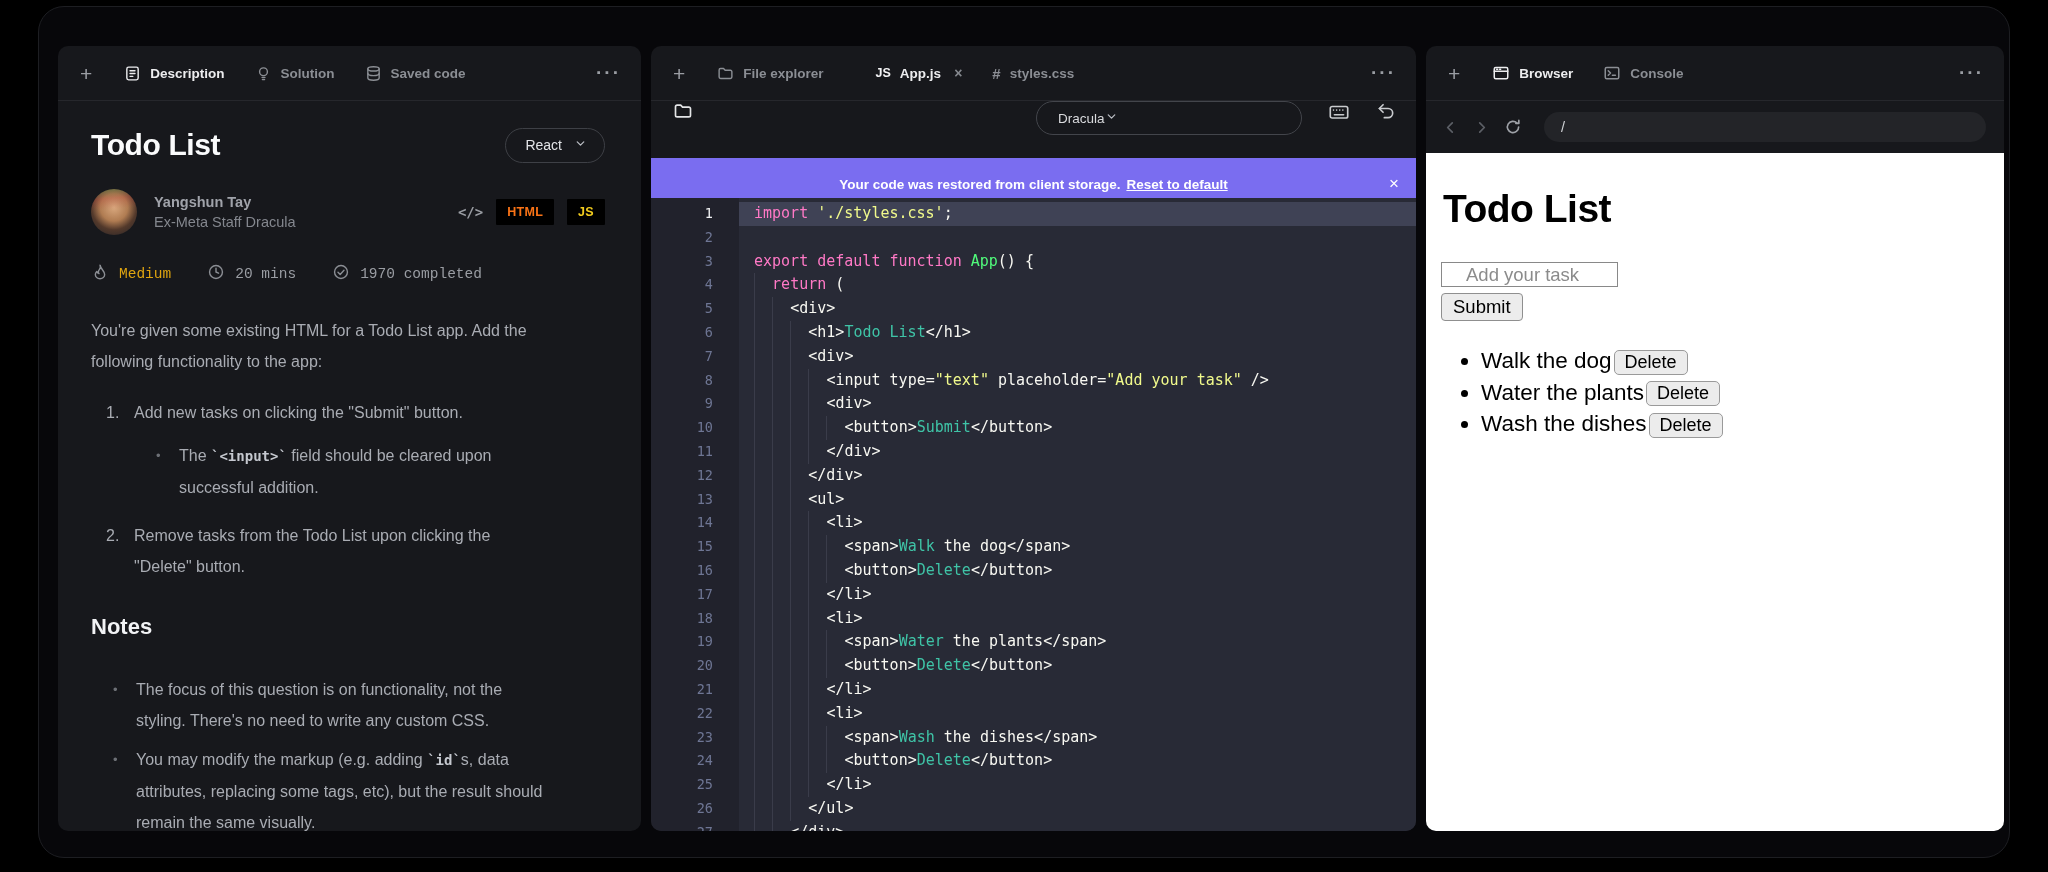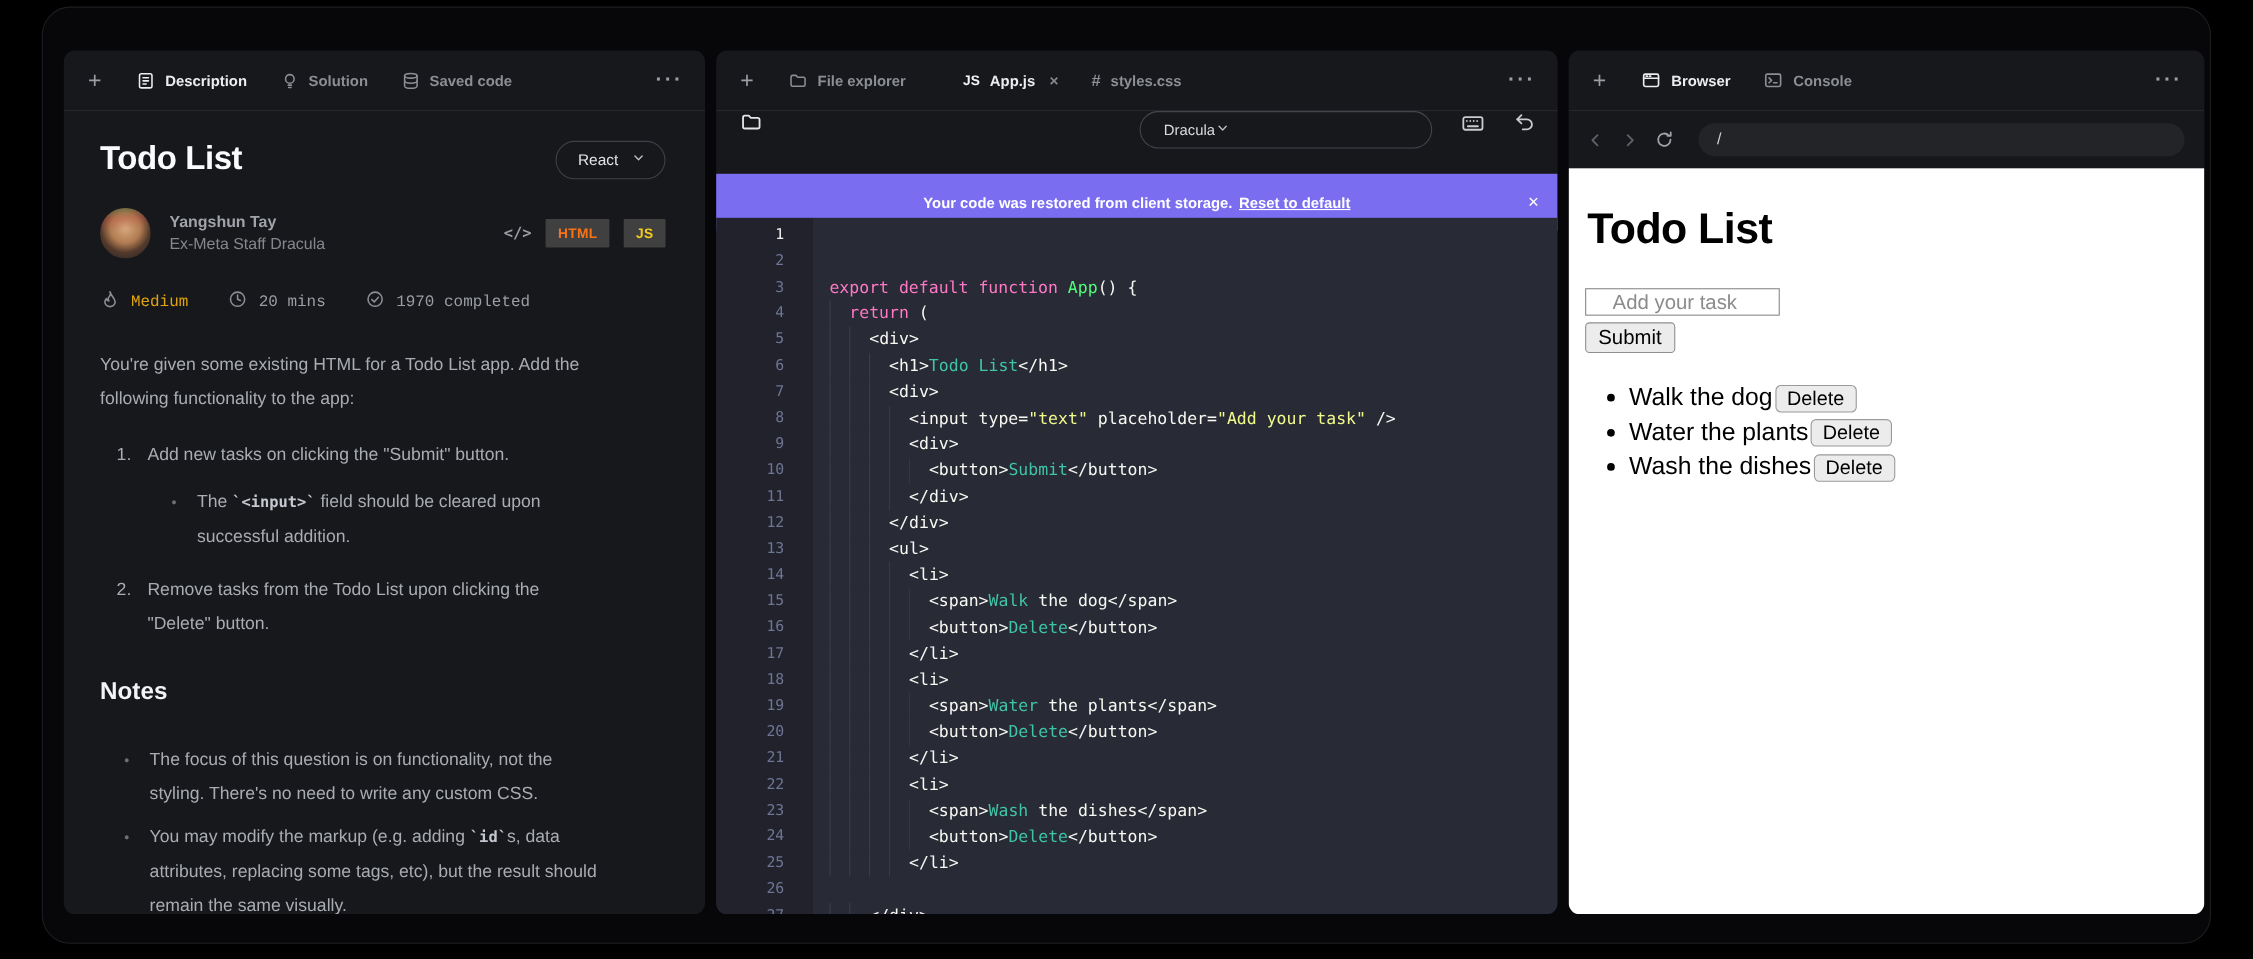"HTML" .badge { background: #404040 -> #000000 }
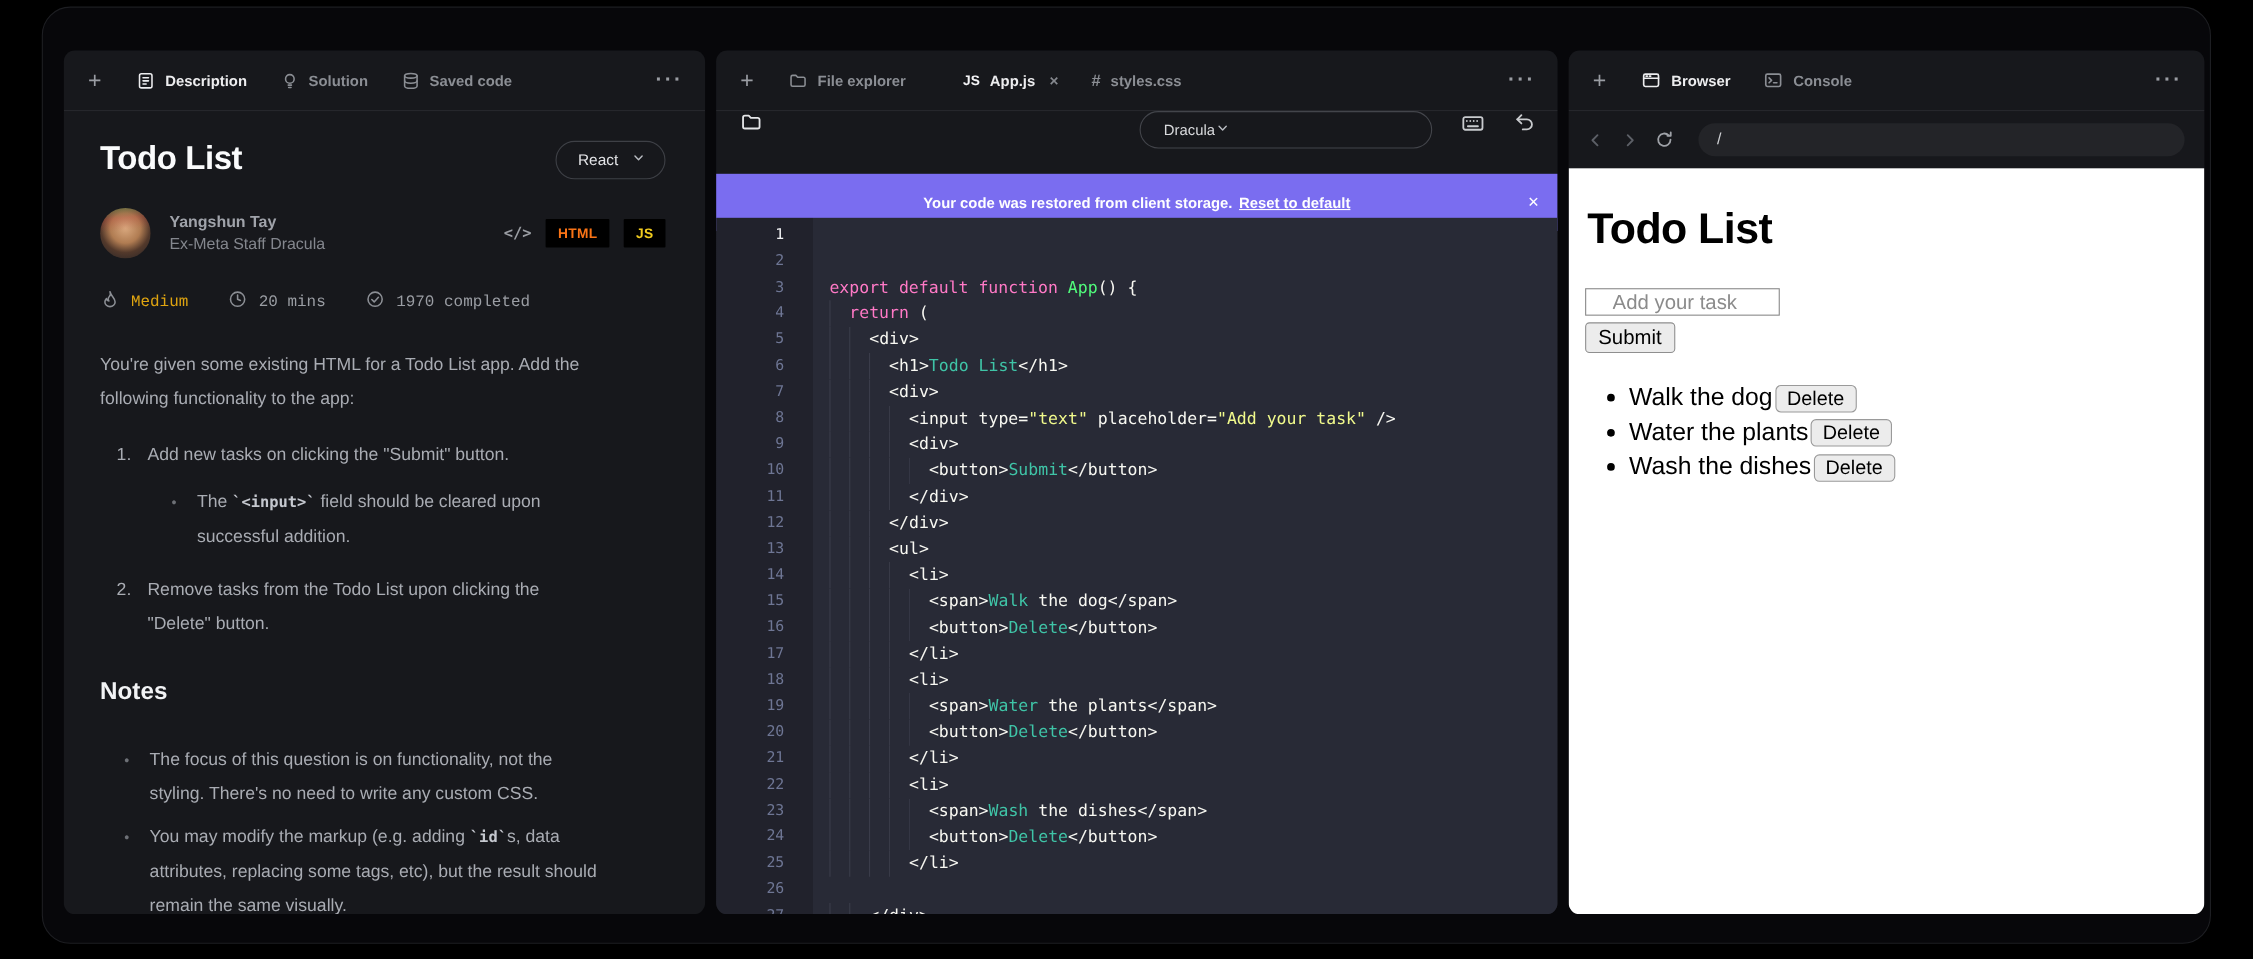"import './styles.css';" span.lc { html: none -> <span><span>import</span><span> </span><span>'./styles.css'</span><span>;</span></span> }
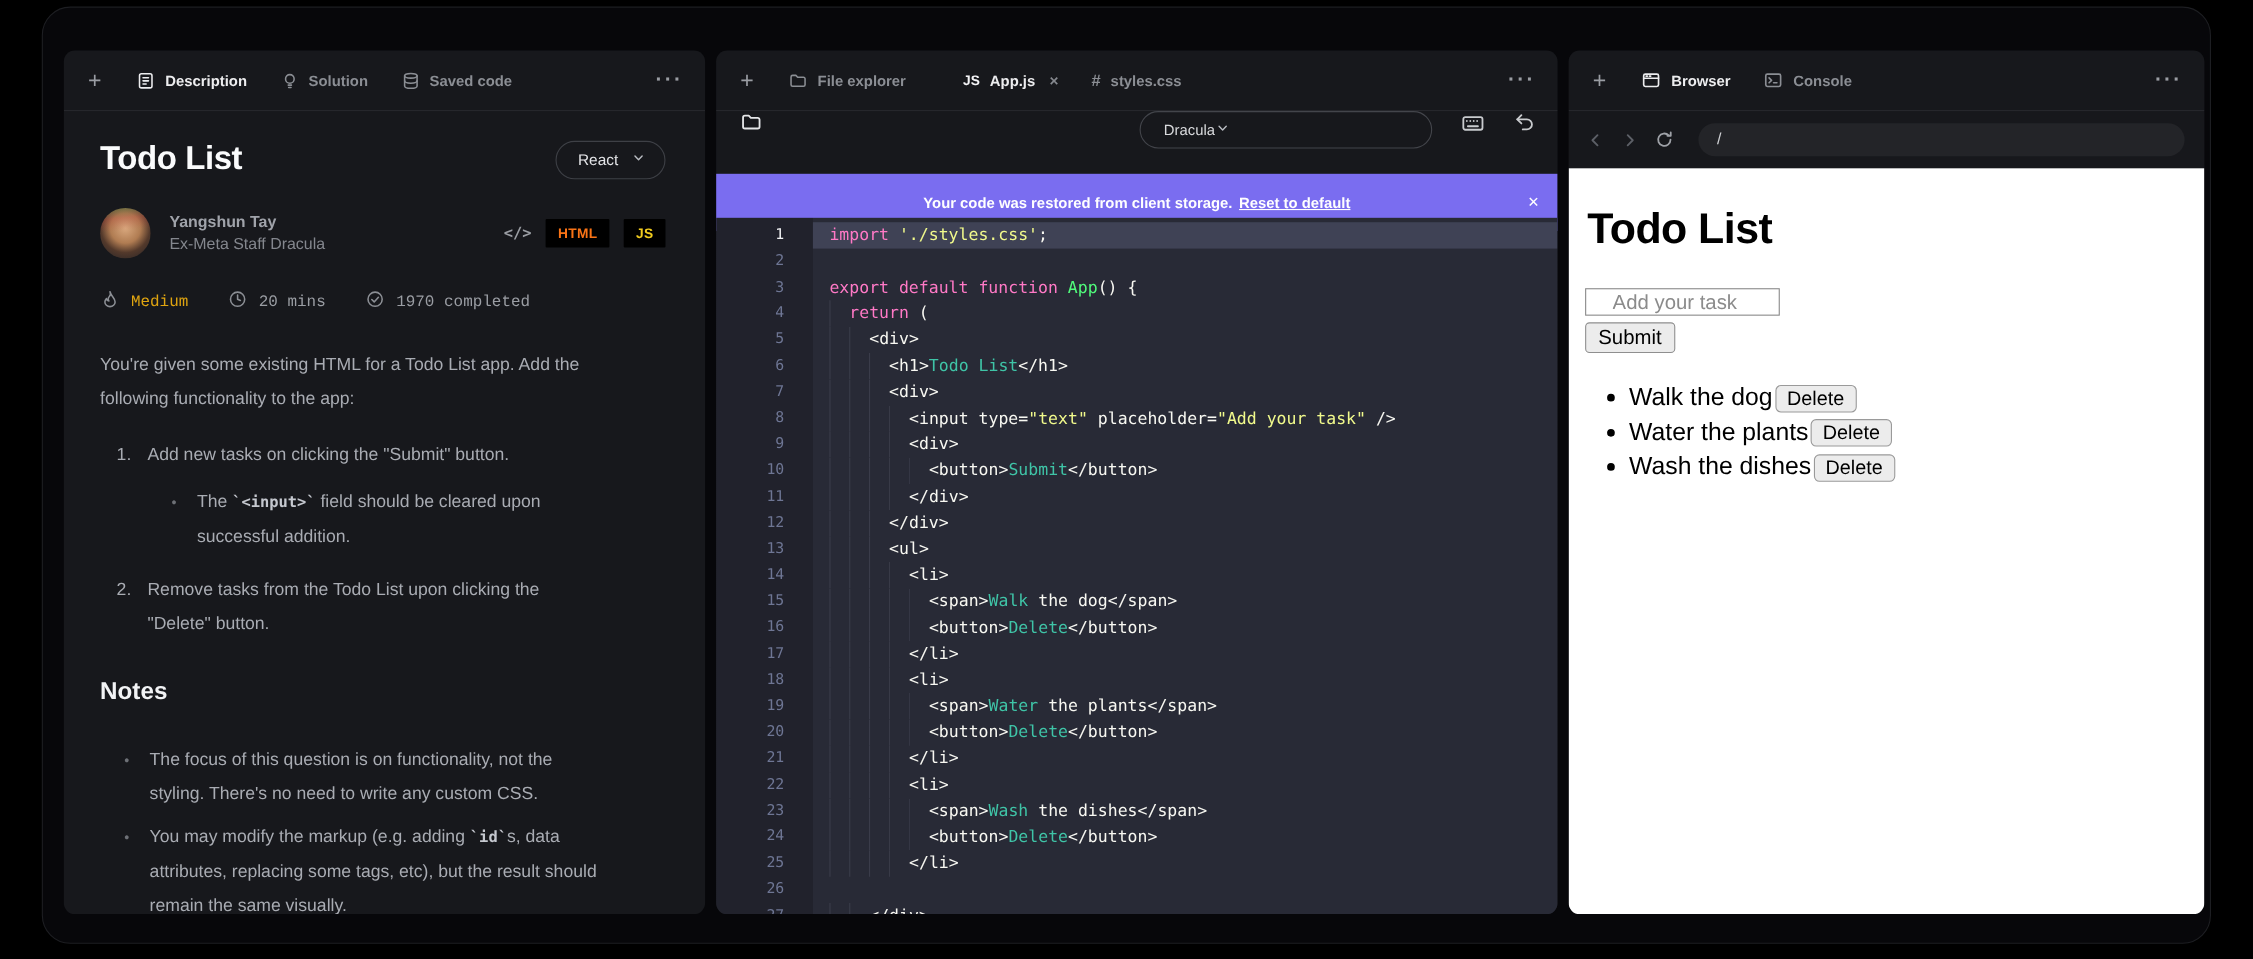"</ul>" span.lc { html: none -> <span><span></span><span></span><span></span><span>&lt;/ul&gt;</span></span> }
